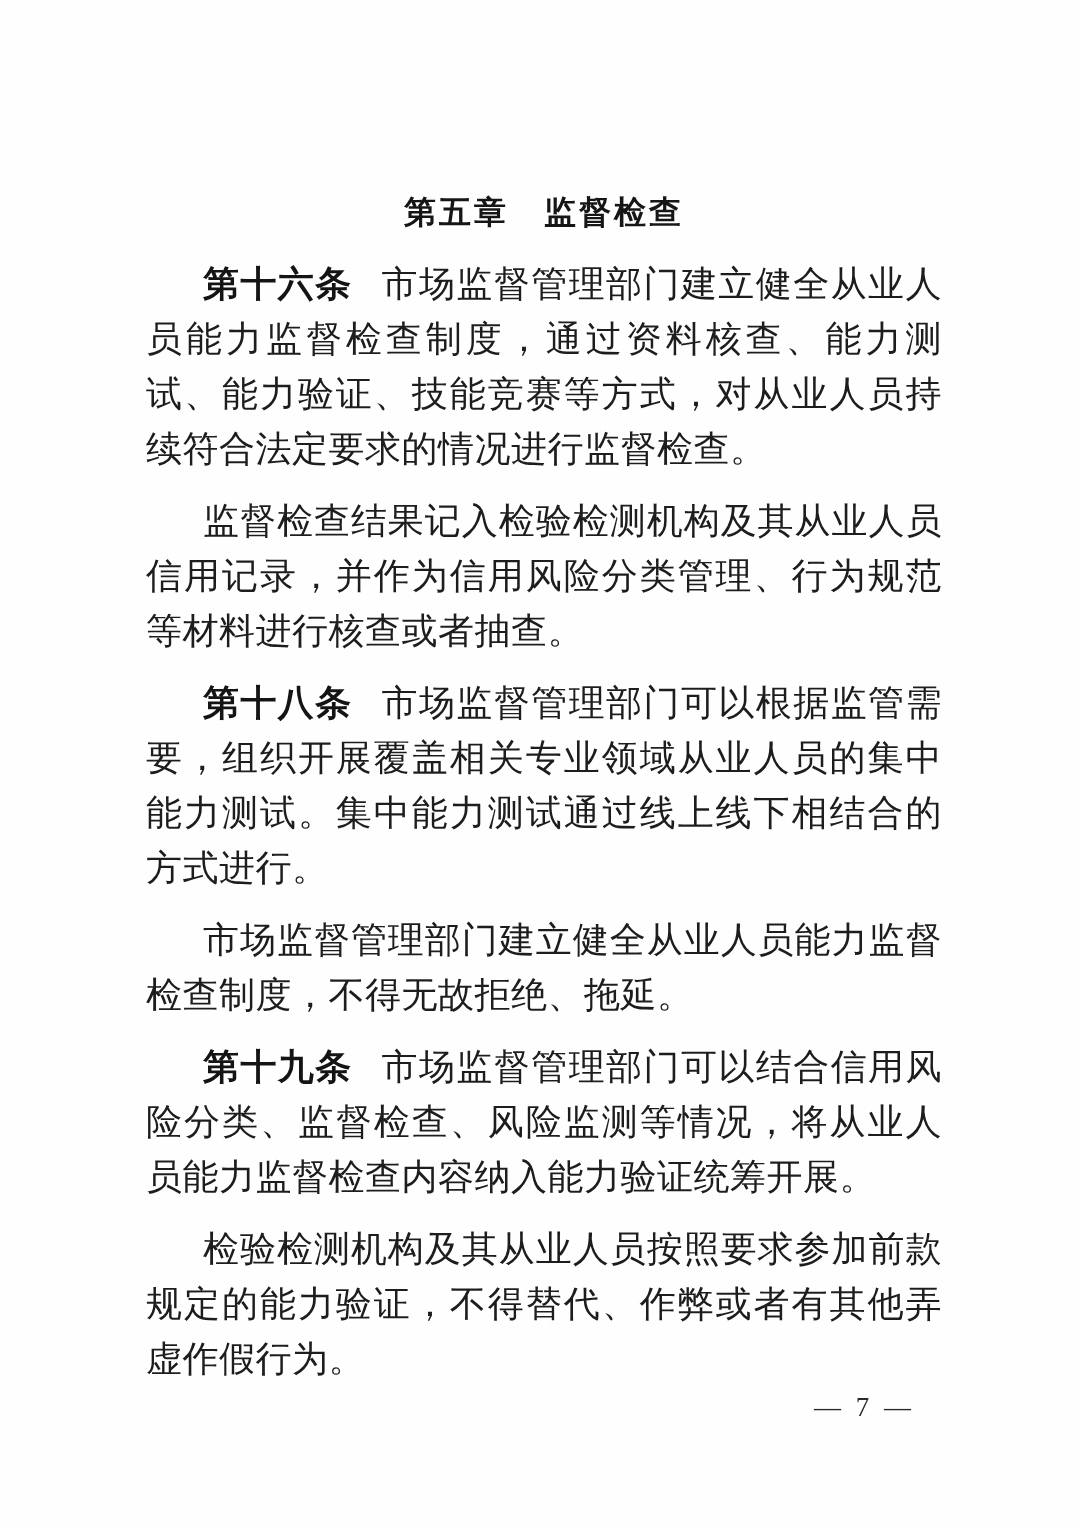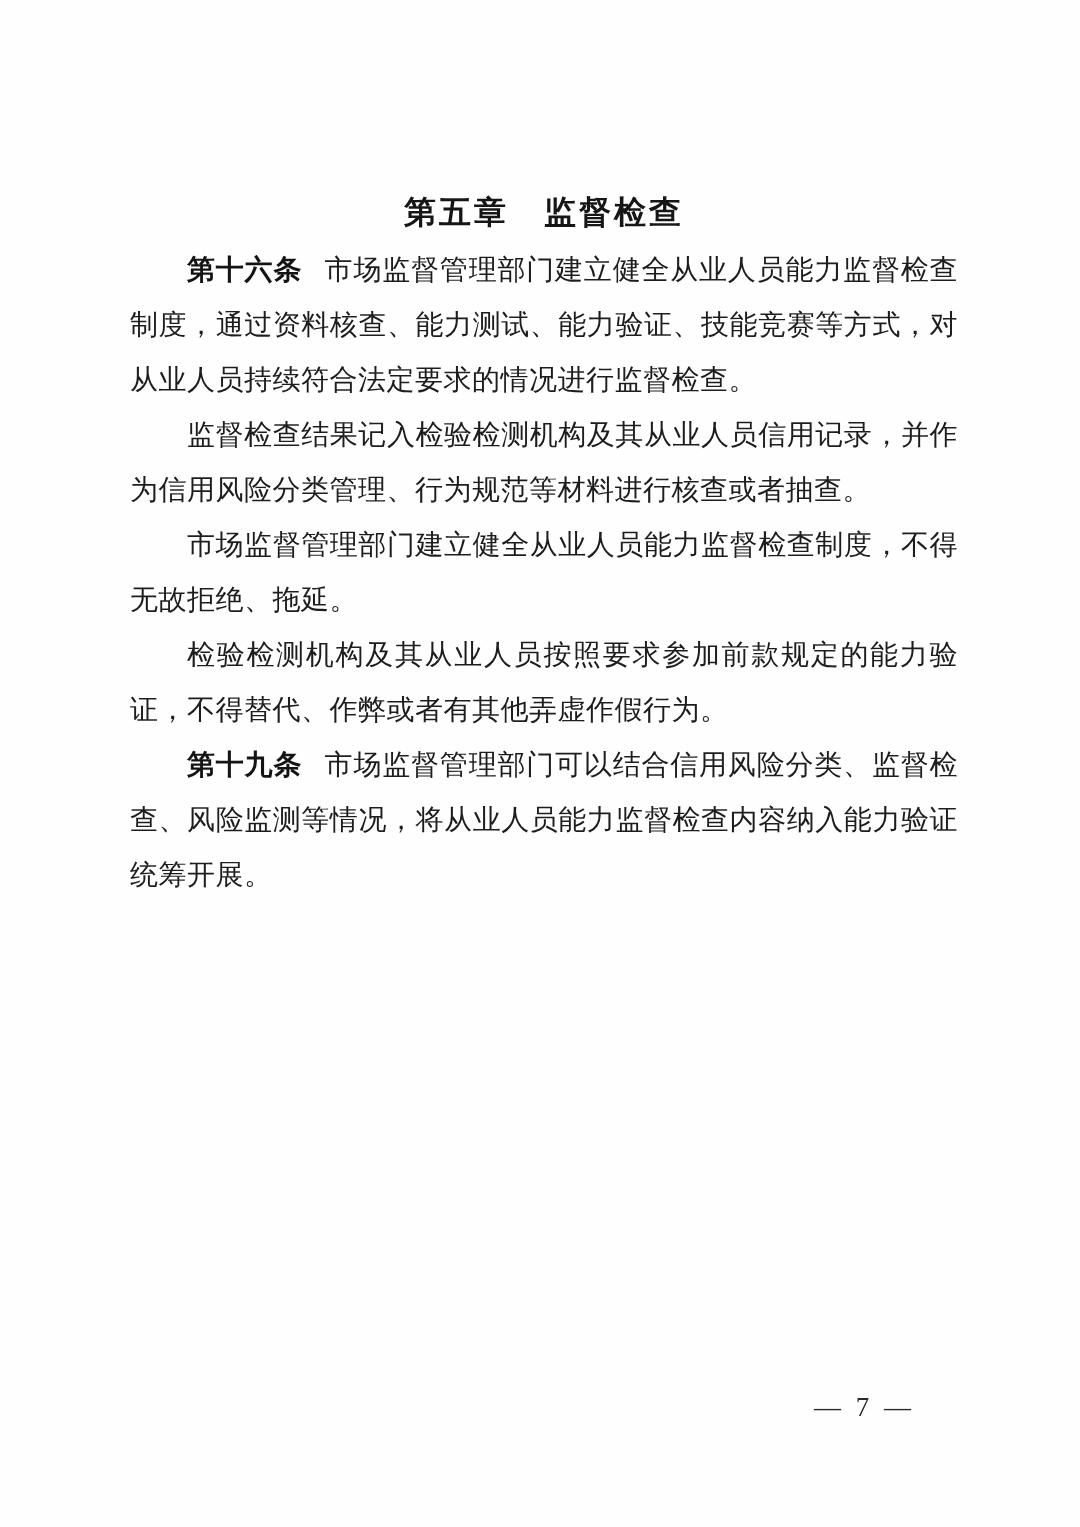"第十六条" .para { font-size: 28px -> 36px; margin: 0 -> 16px }
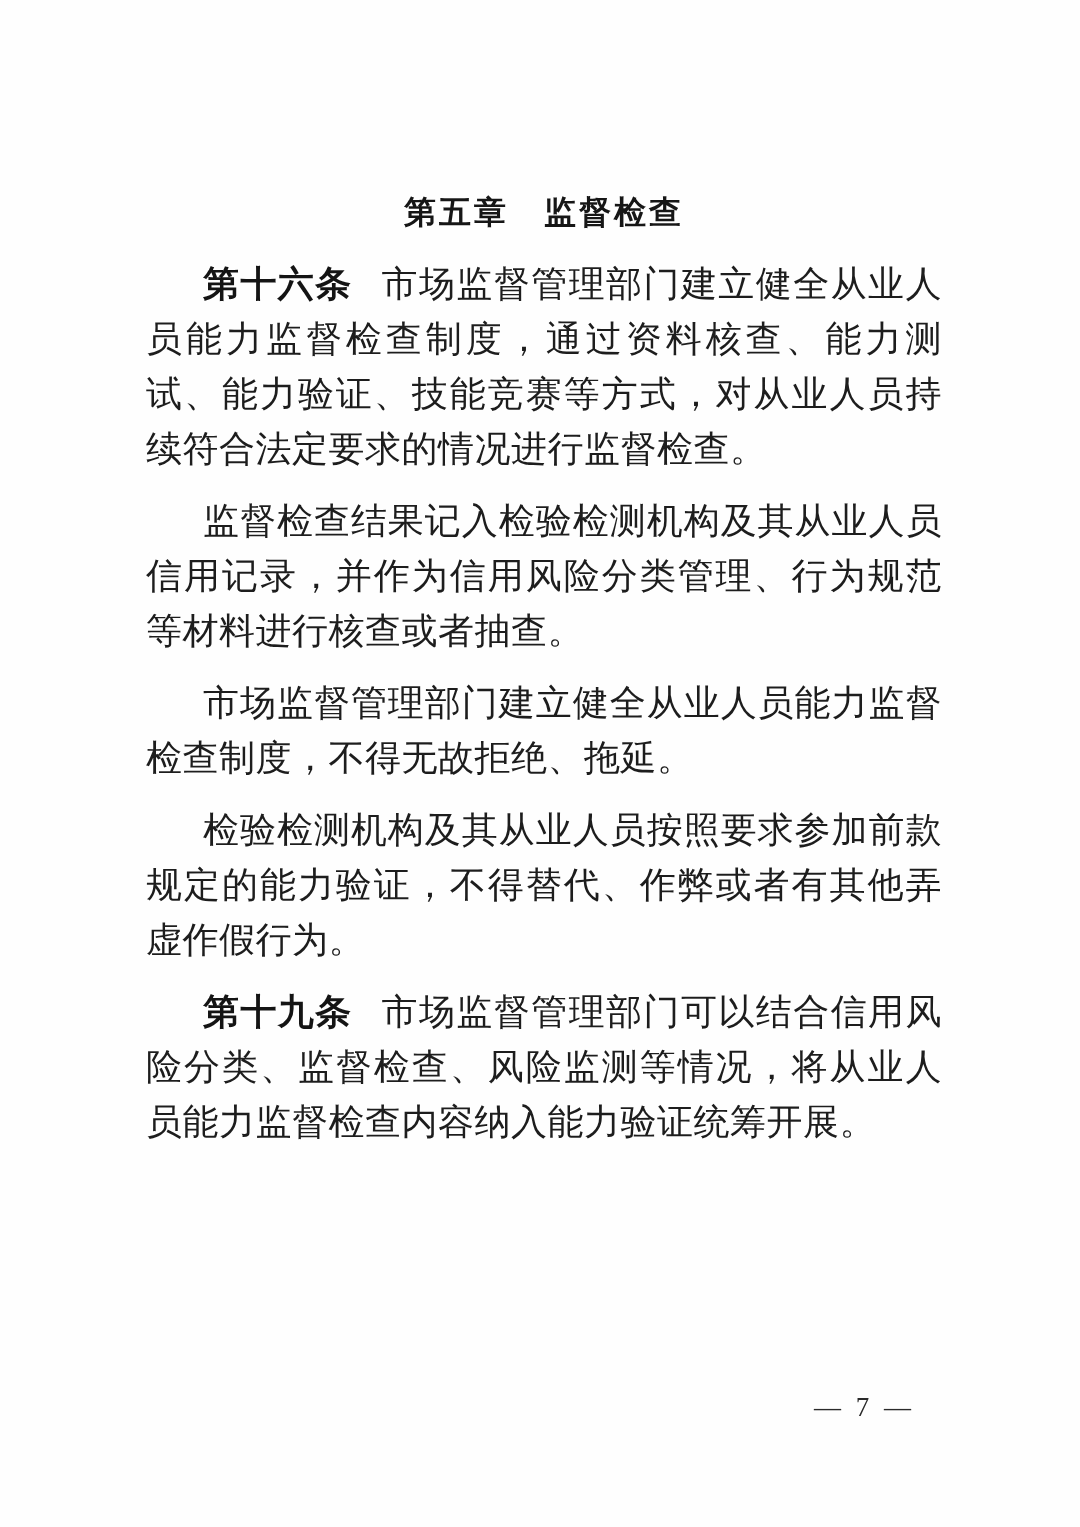"第十八条" p.para { html: none -> <p><span>第十八条</span><span>市场监督管理部门可以根据监管需要，组织开展覆盖相关专业领域从业人员的集中能力测试。集中能力测试通过线上线下相结合的方式进行。</span></p> }
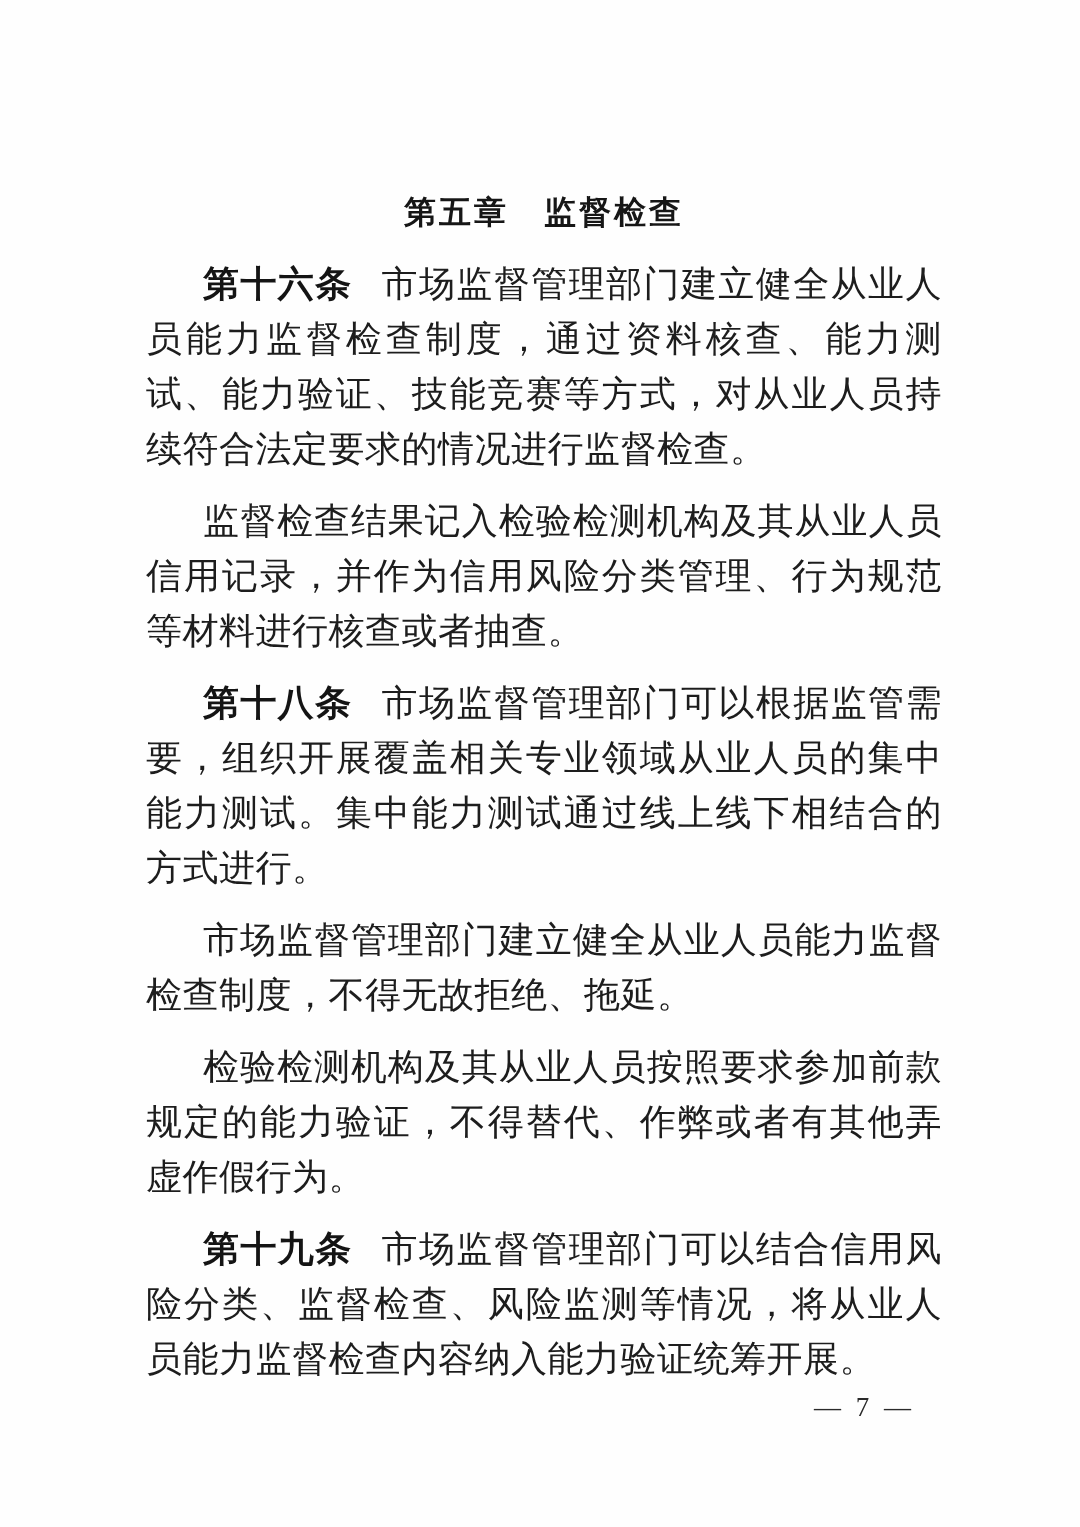"检验检测机构及其从业人员按照要求参加前款规定的能力验证，不得替代、作弊或者有其他" p.para { order: before "第十九条" -> after "第十九条" }
